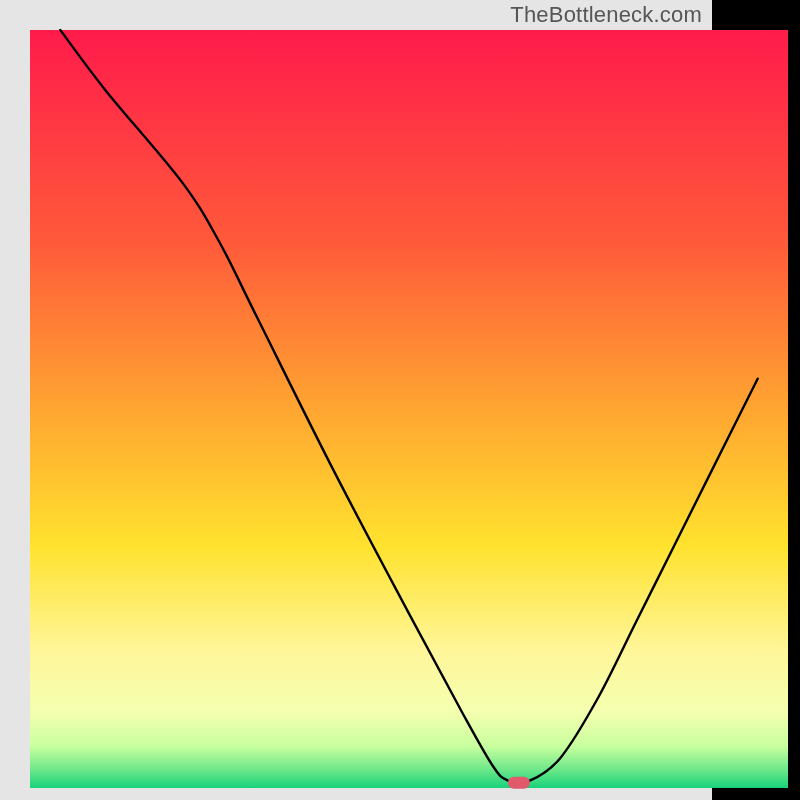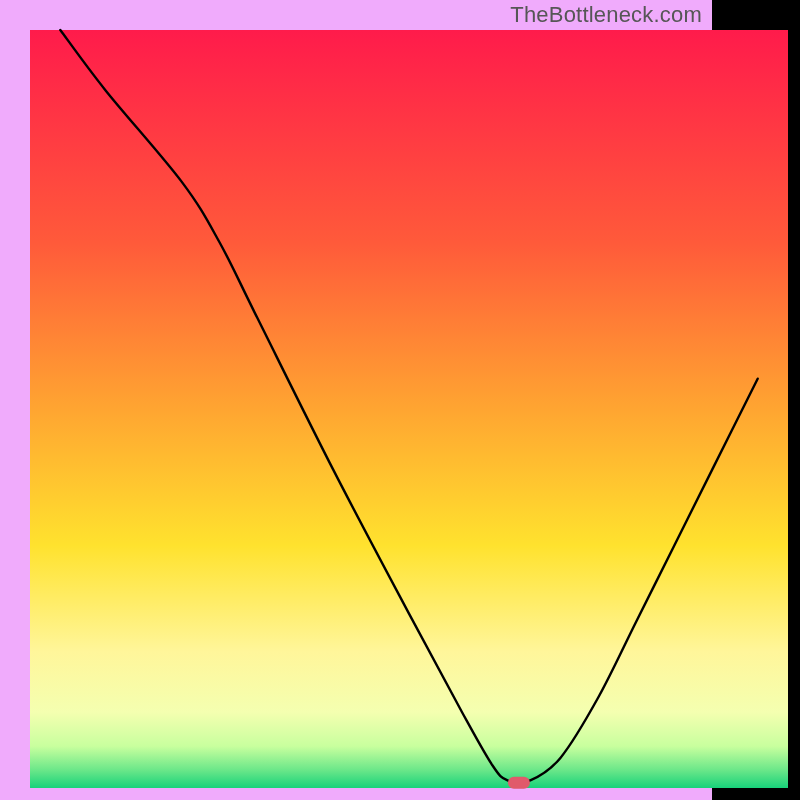"TheBottleneck.com" .frame { background: #f0abfc -> #e5e5e5 }
